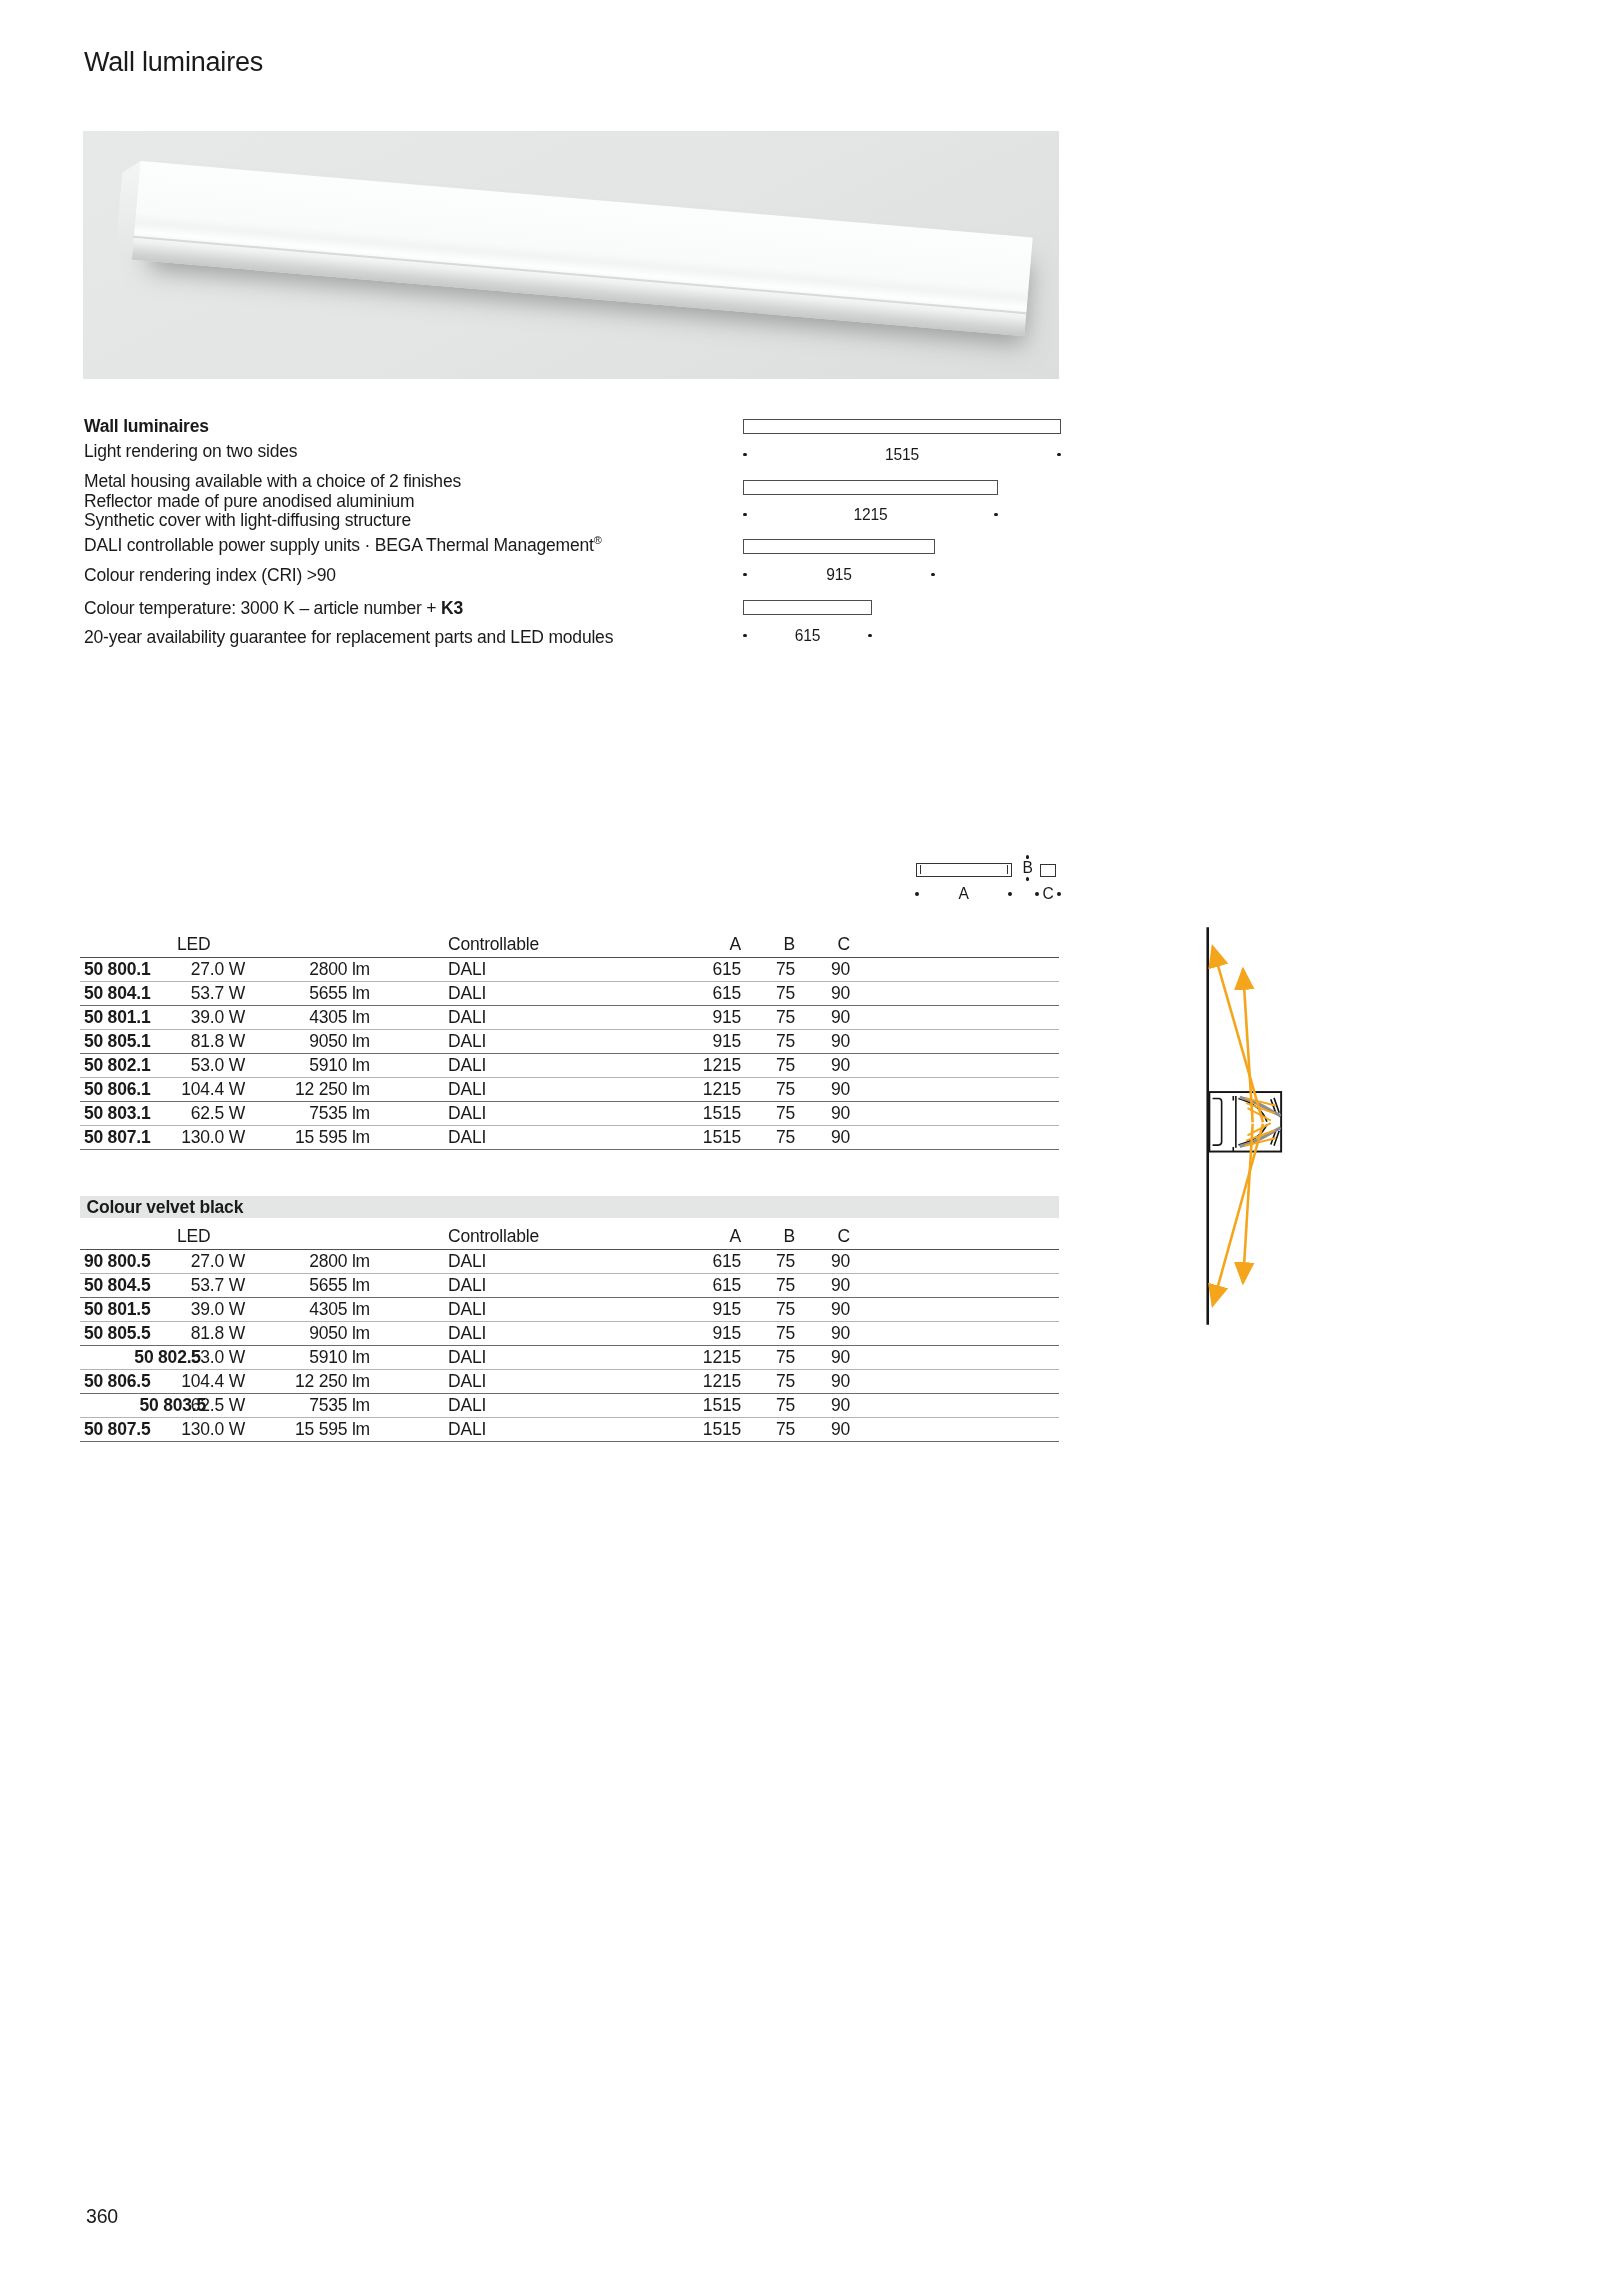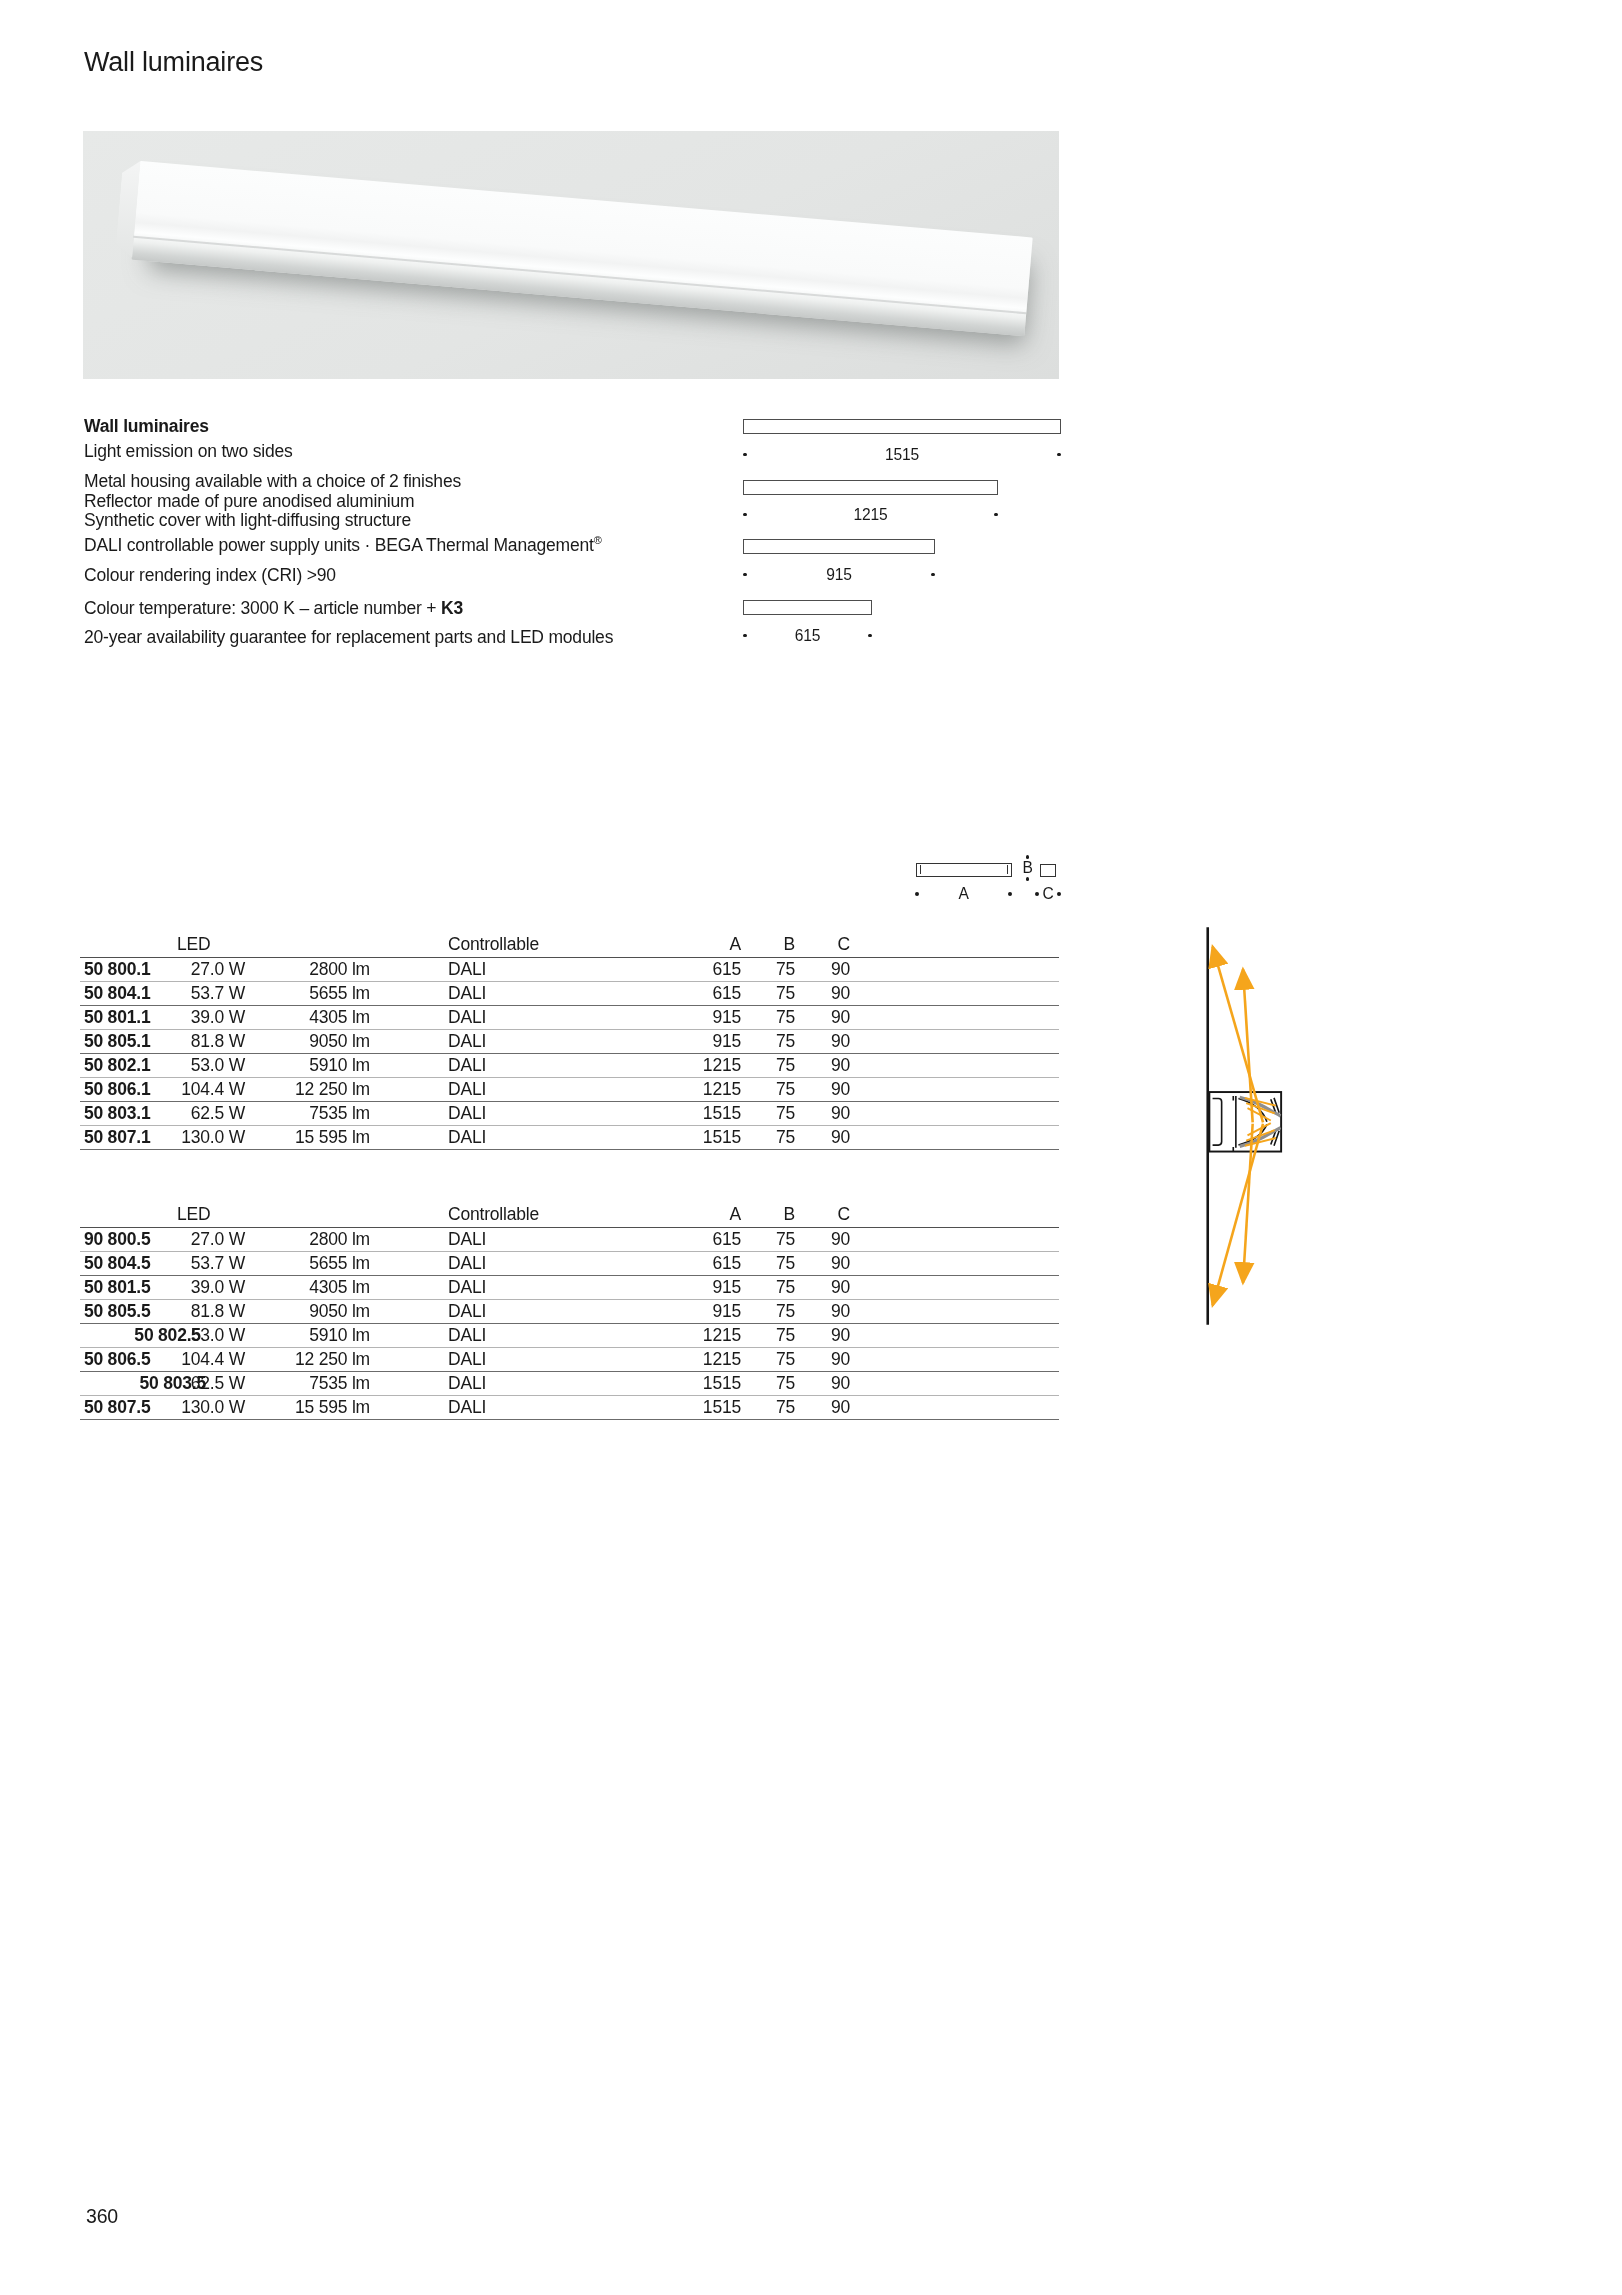"Light emission on two sides" p.info-line { text: emission -> rendering }
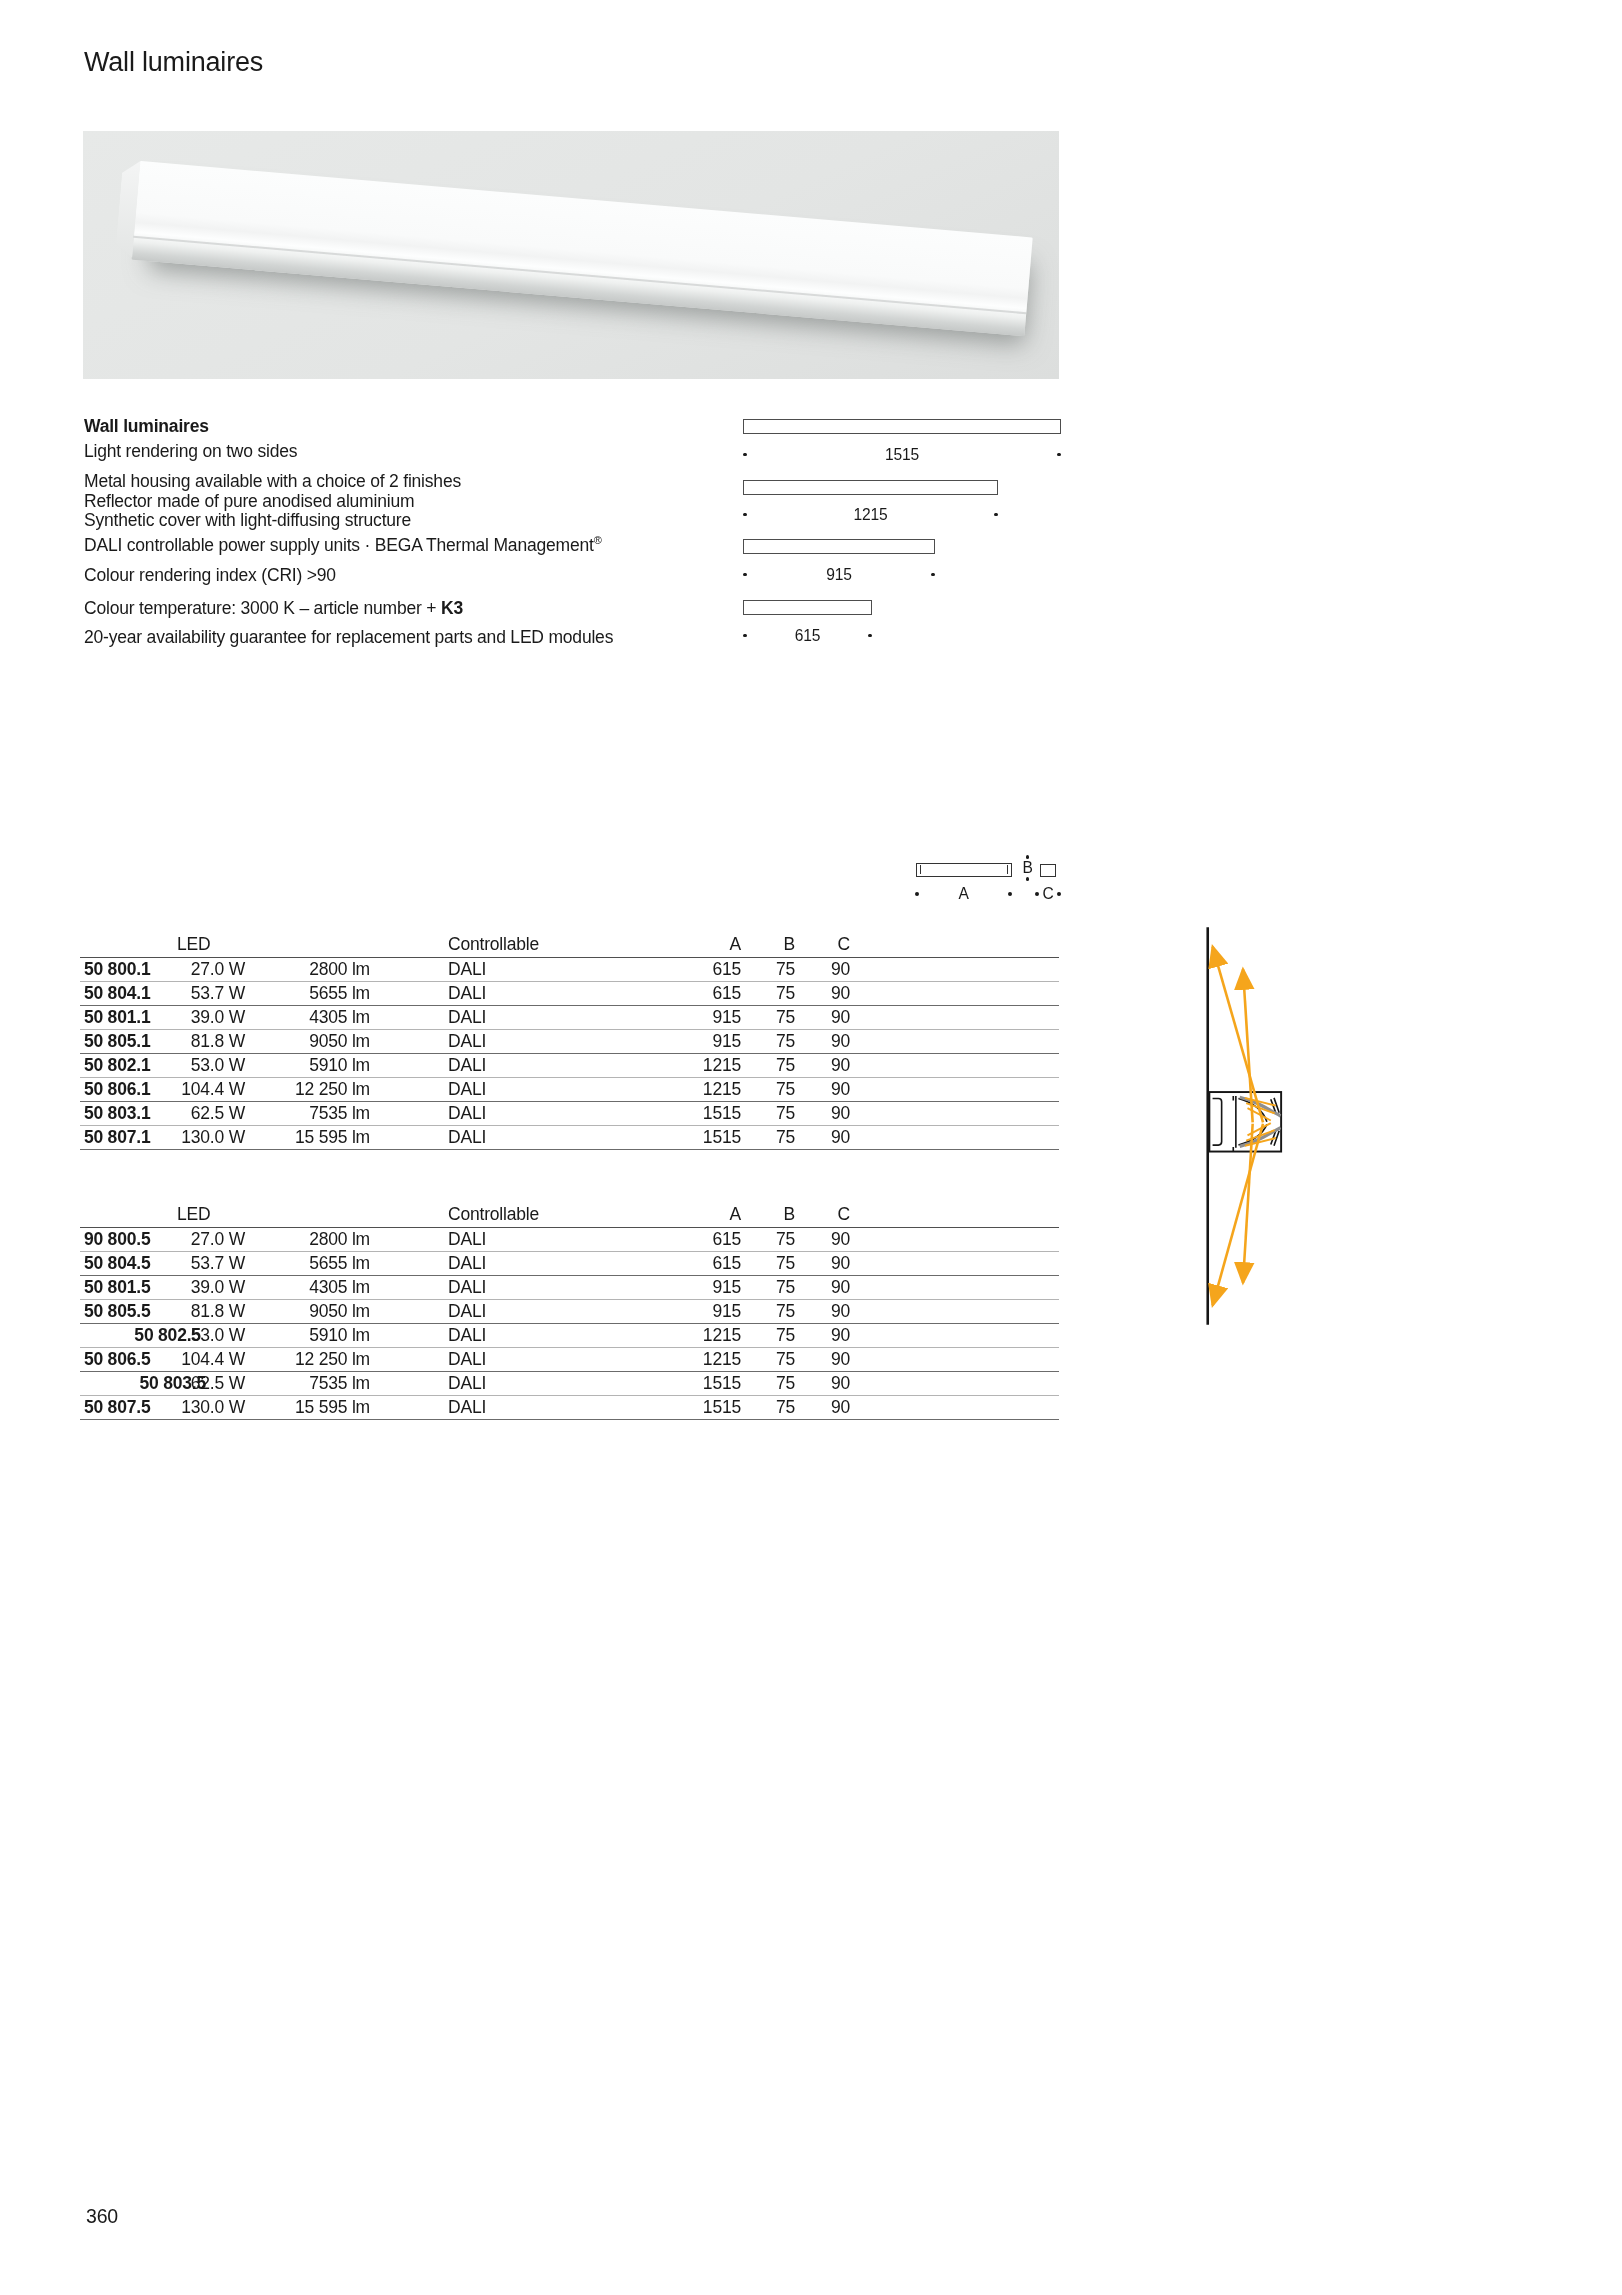"Colour velvet black" div.tbar { html: none -> <div>Colour velvet black</div> }
